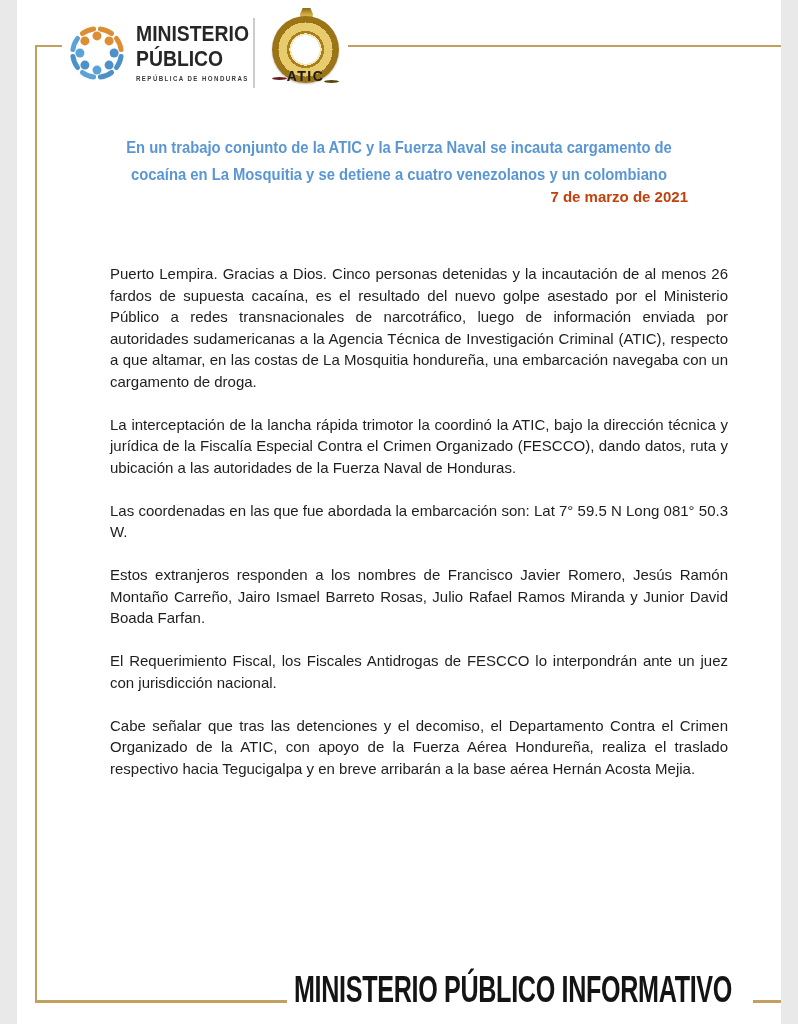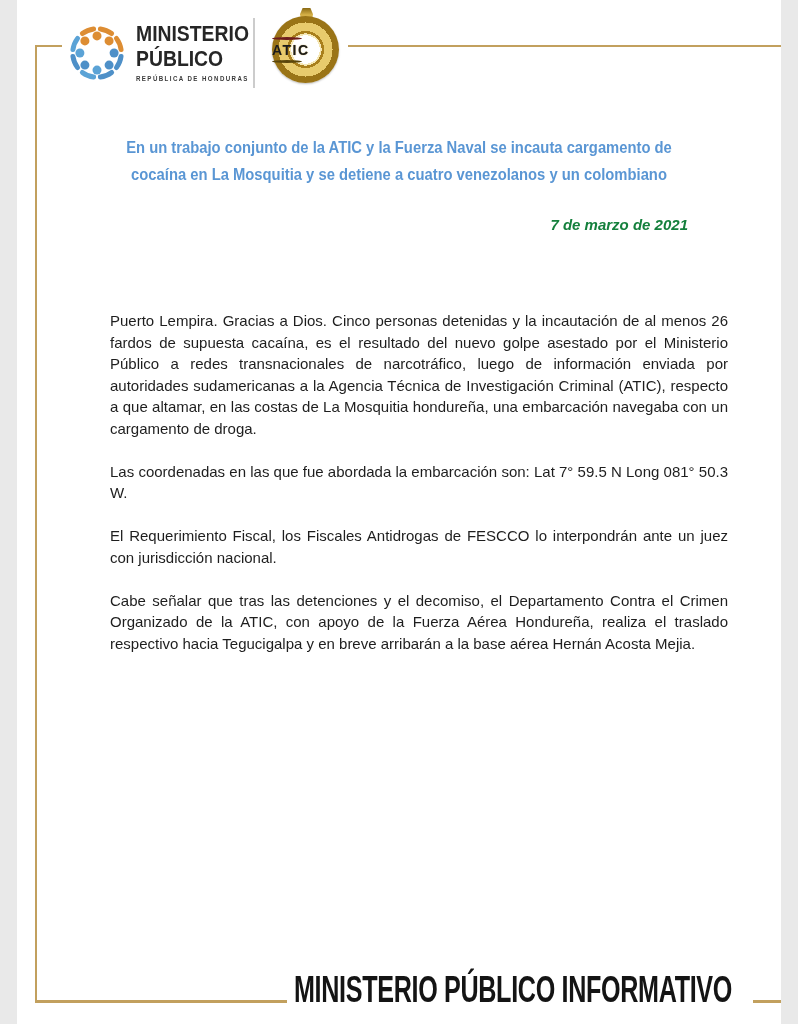"ATIC" .atic-badge { align-items: flex-start -> flex-end; flex-direction: column -> row }
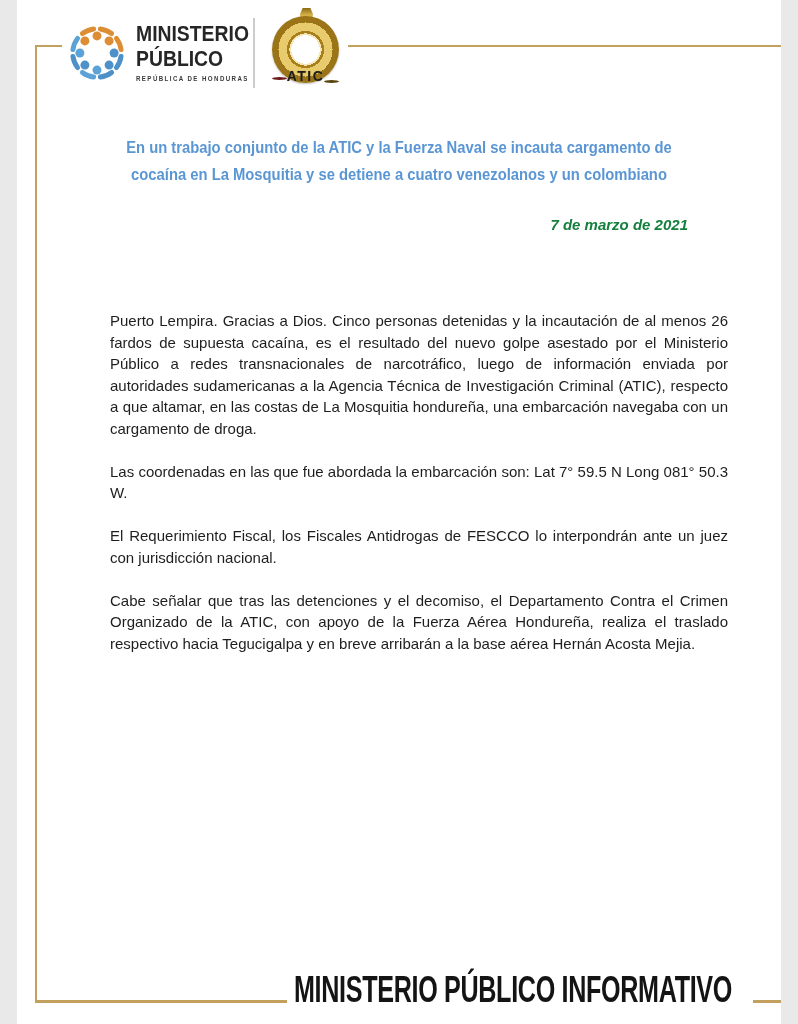"7 de marzo de 2021" .date { color: #15803d -> #c2410c; font-style: italic -> none; top: 216px -> 188px }
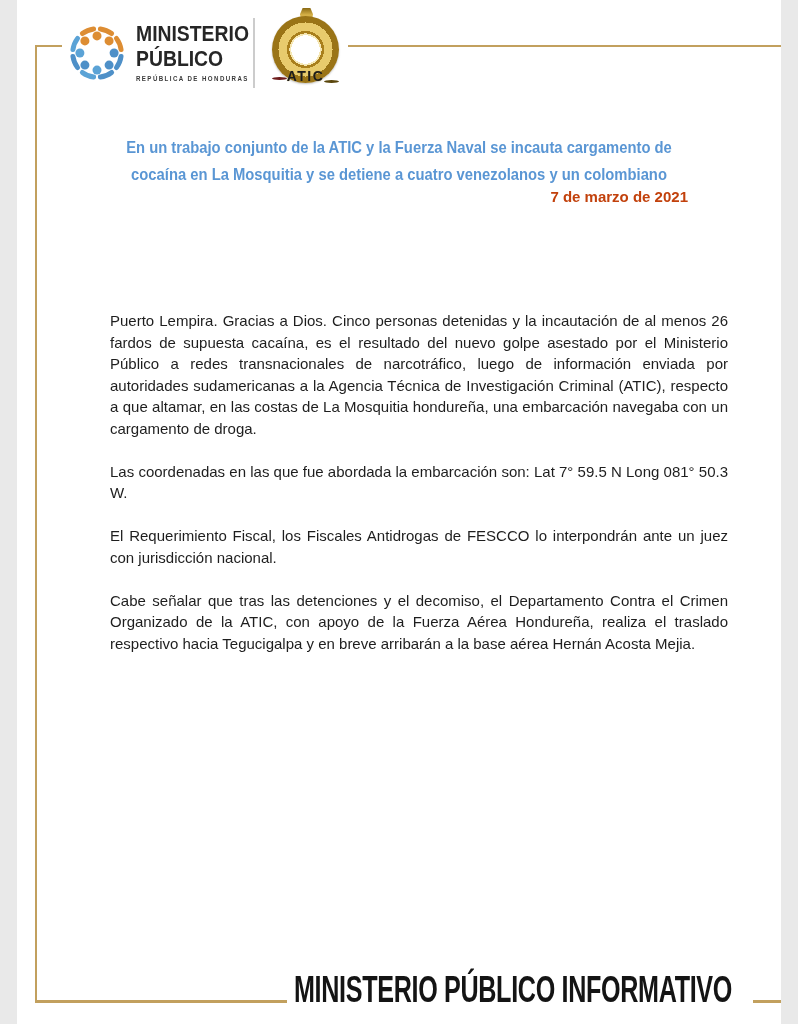"Puerto Lempira. Gracias a Dios." .body-text { margin-top: 47px -> none }
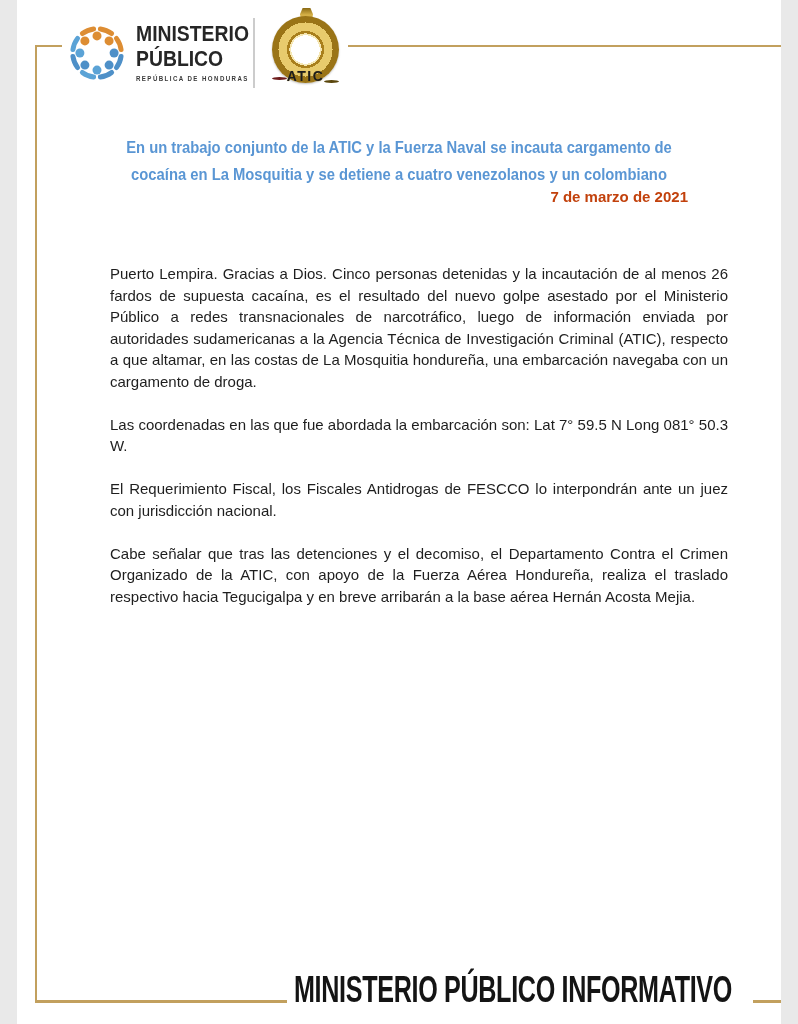"La interceptación de la lancha" p { html: none -> <p>La interceptación de la lancha rápida trimotor la coordinó la ATIC, bajo la dirección técnica y jurídica de la Fiscalía Especial Contra el Crimen Organizado (FESCCO), dando datos, ruta y ubicación a las autoridades de la Fuerza Naval de Honduras.</p> }
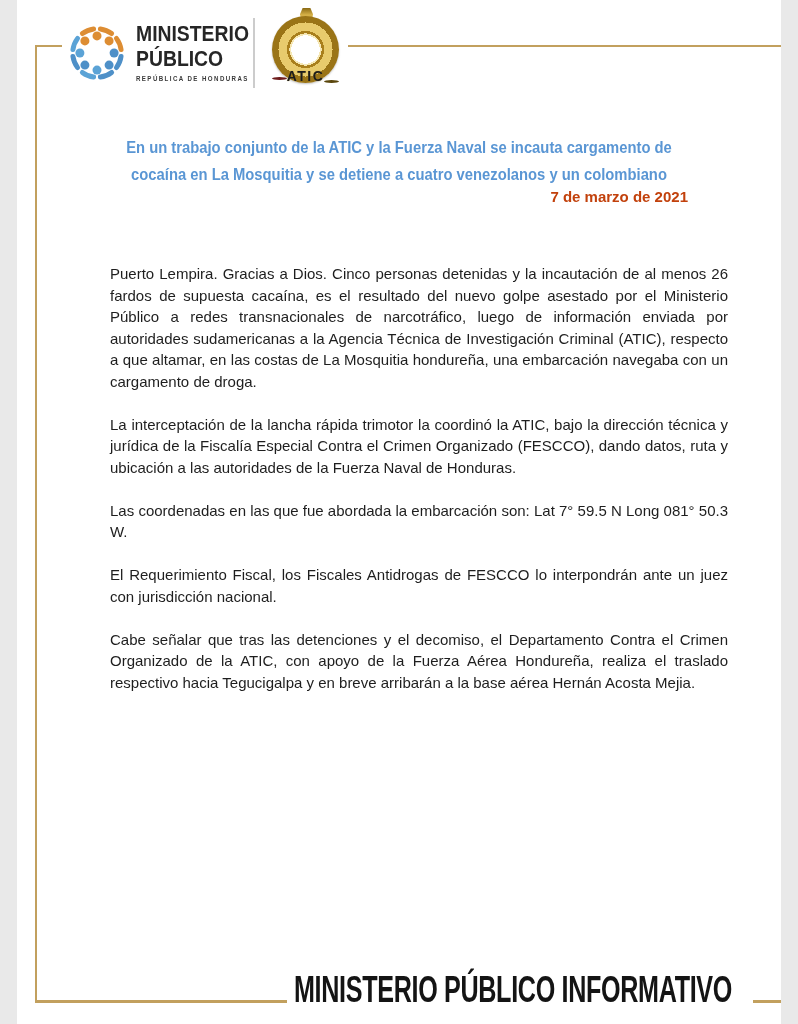"Estos extranjeros responden a los" p { html: none -> <p>Estos extranjeros responden a los nombres de Francisco Javier Romero, Jesús Ramón Montaño Carreño, Jairo Ismael Barreto Rosas, Julio Rafael Ramos Miranda y Junior David Boada Farfan.</p> }
